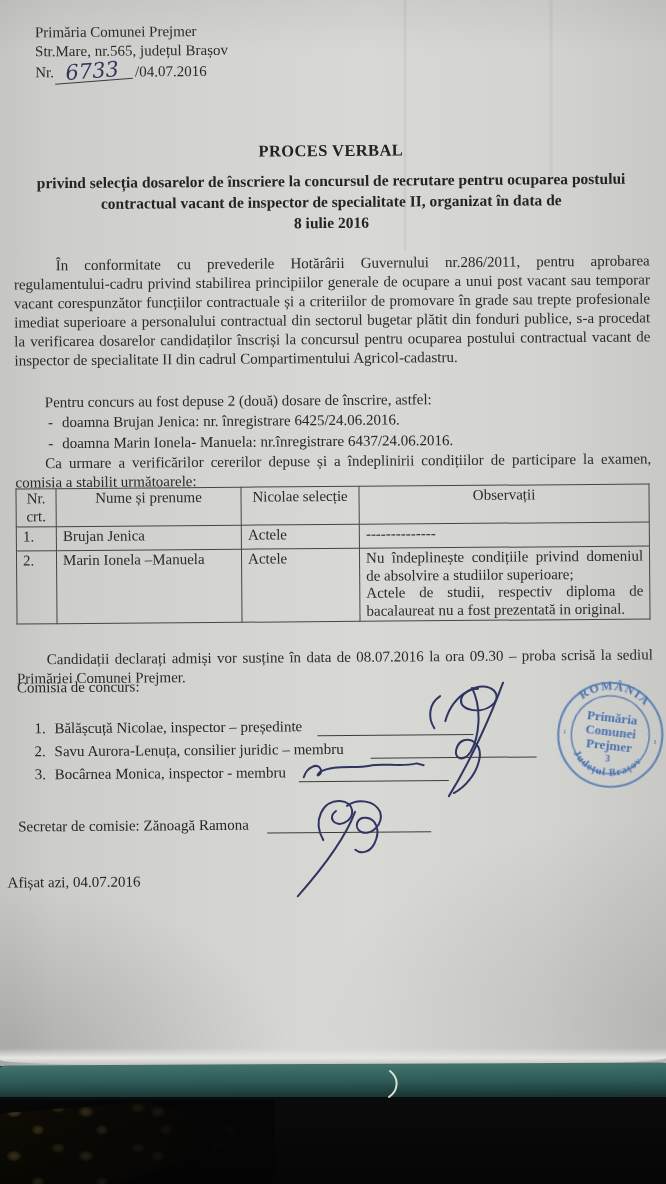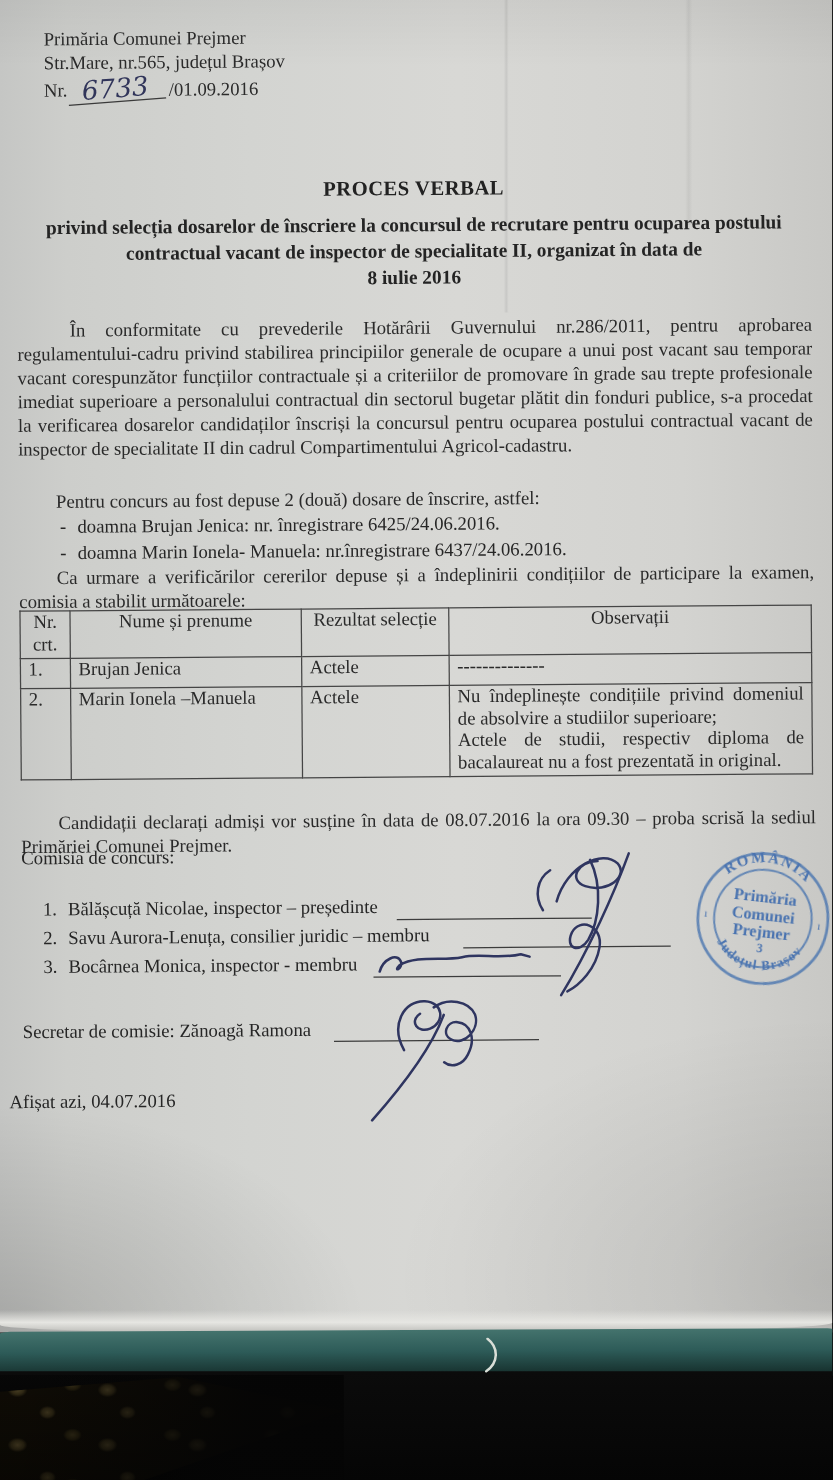"/01.09.2016" span { text: /01.09.2016 -> /04.07.2016 }
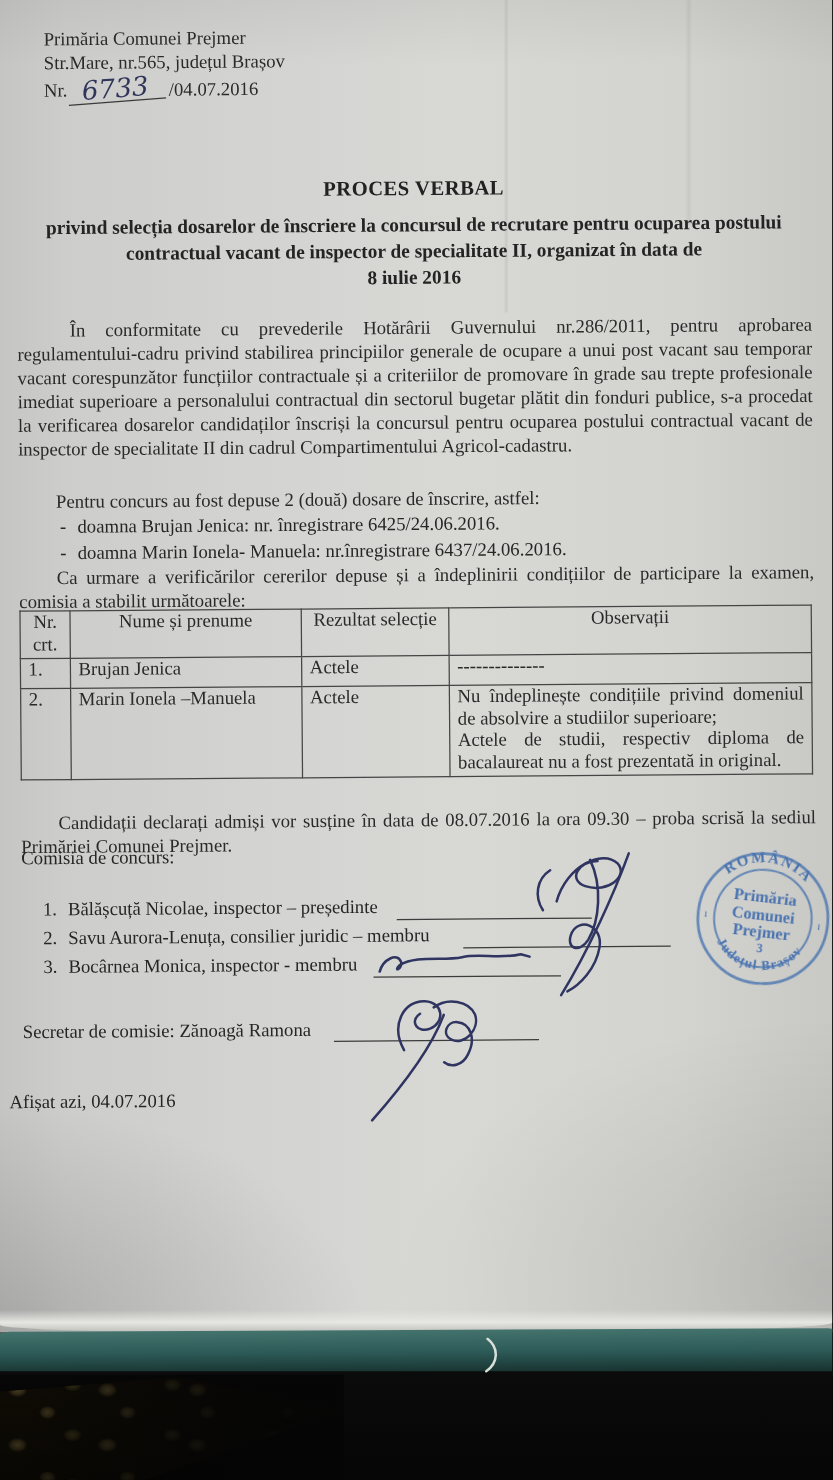"Rezultat selecție" th { text: Rezultat -> Nicolae }
